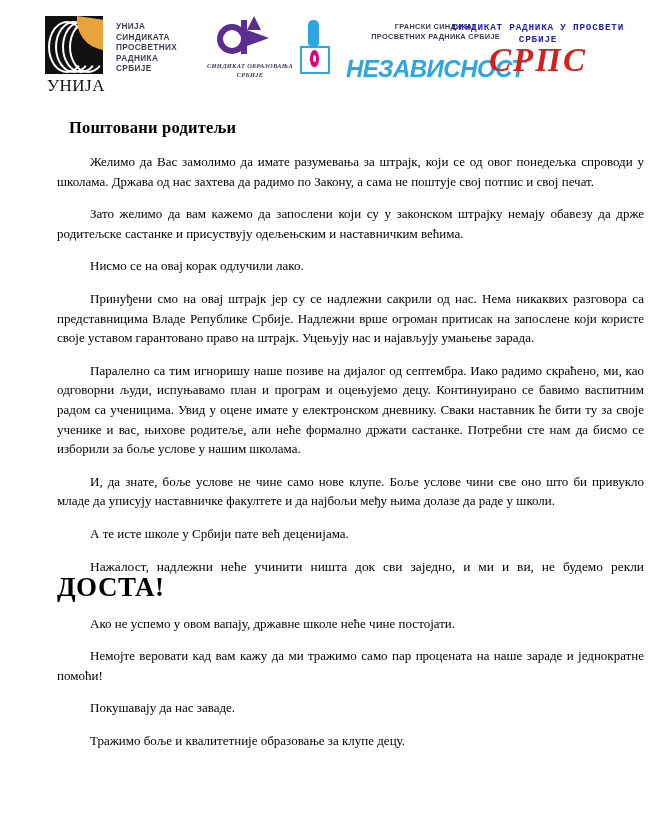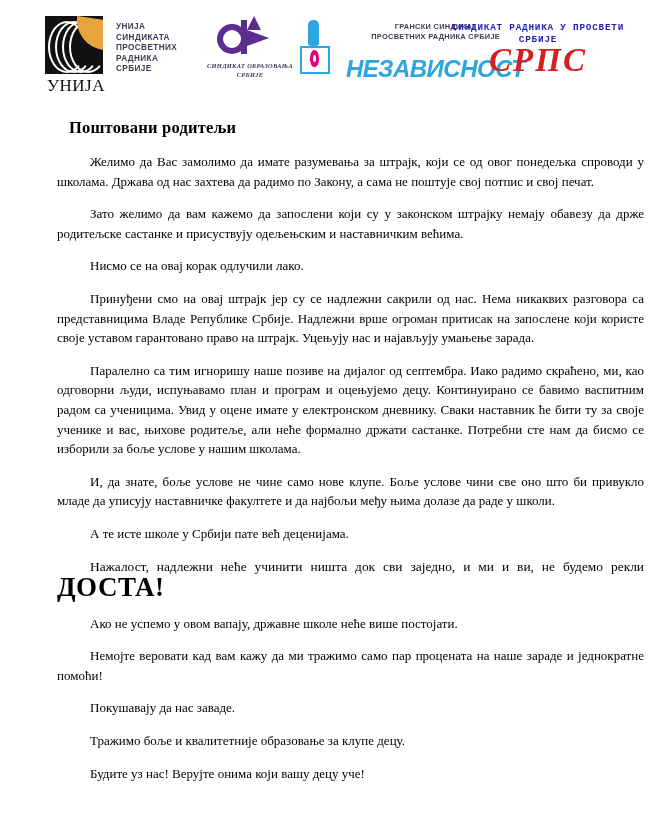"Ако не успемо у овом" p.para { text: више -> чине }
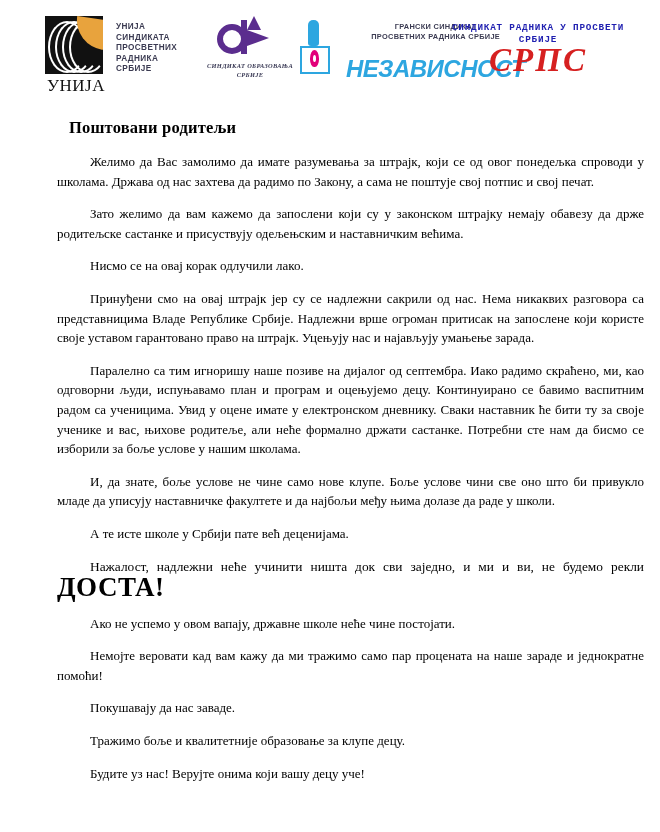"Будите уз нас! Верујте онима" p.para { html: <p>Будите уз нас! Верујте онима који вашу децу уче!</p> -> none }
